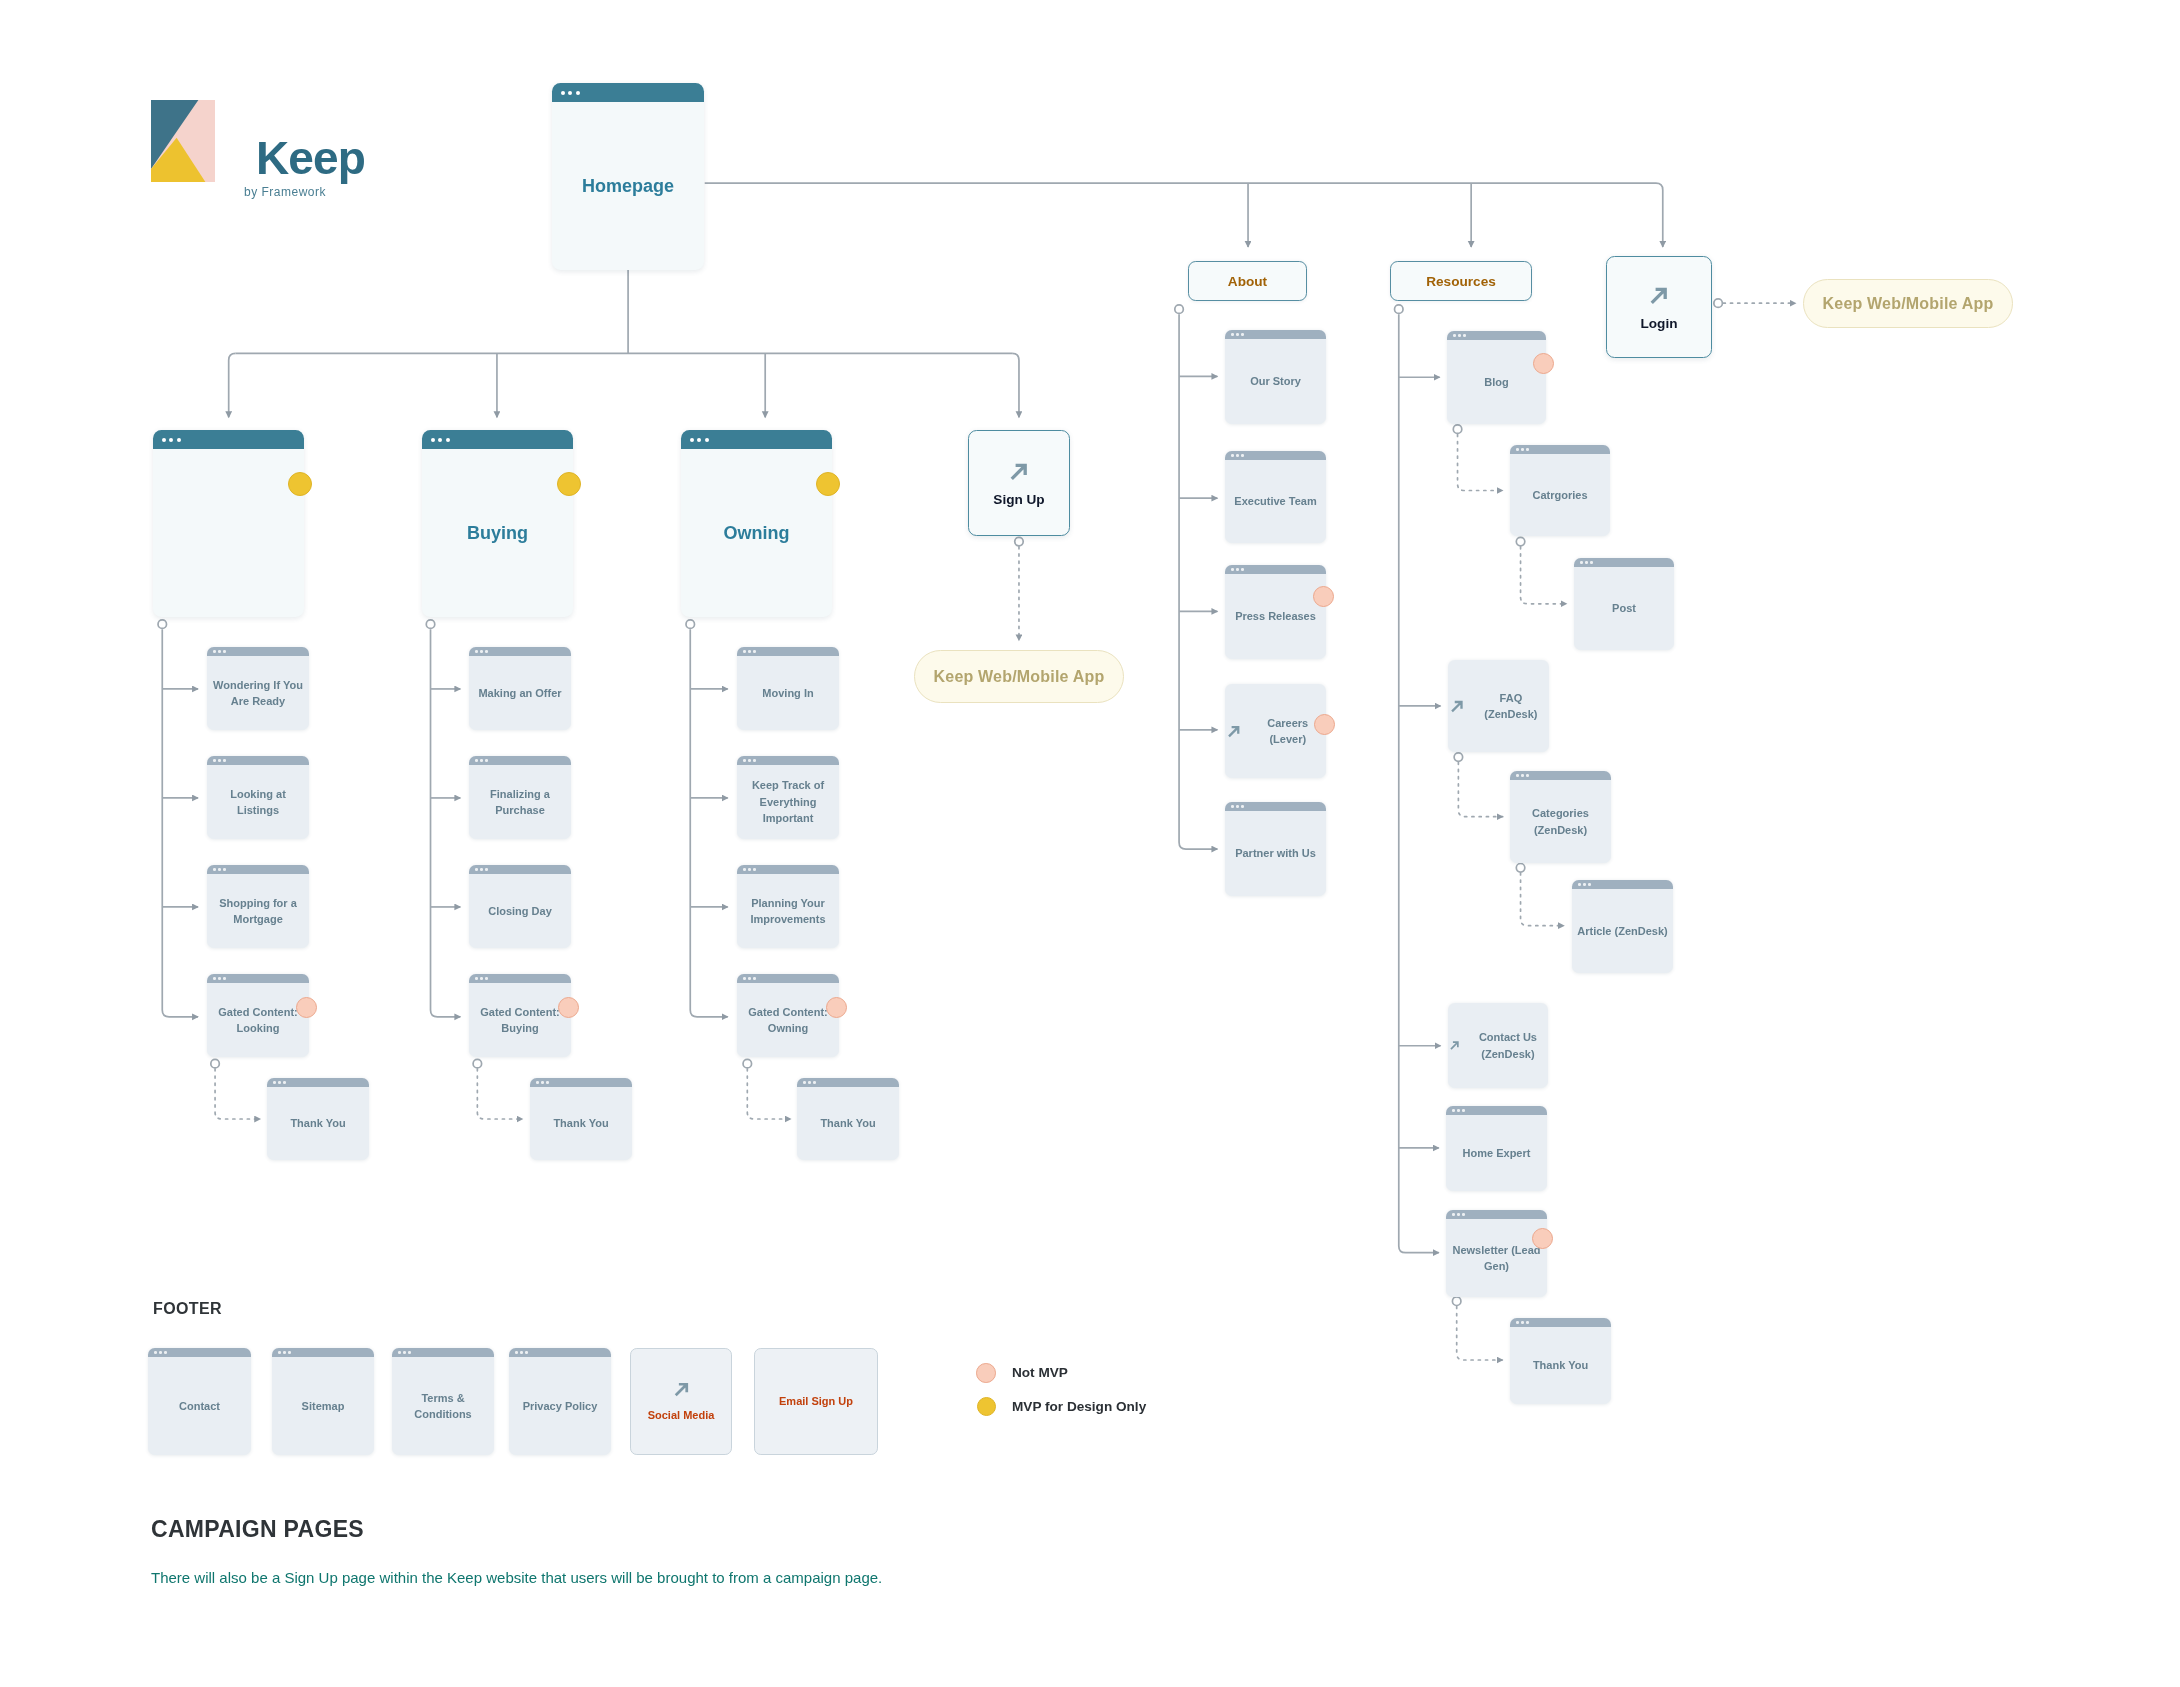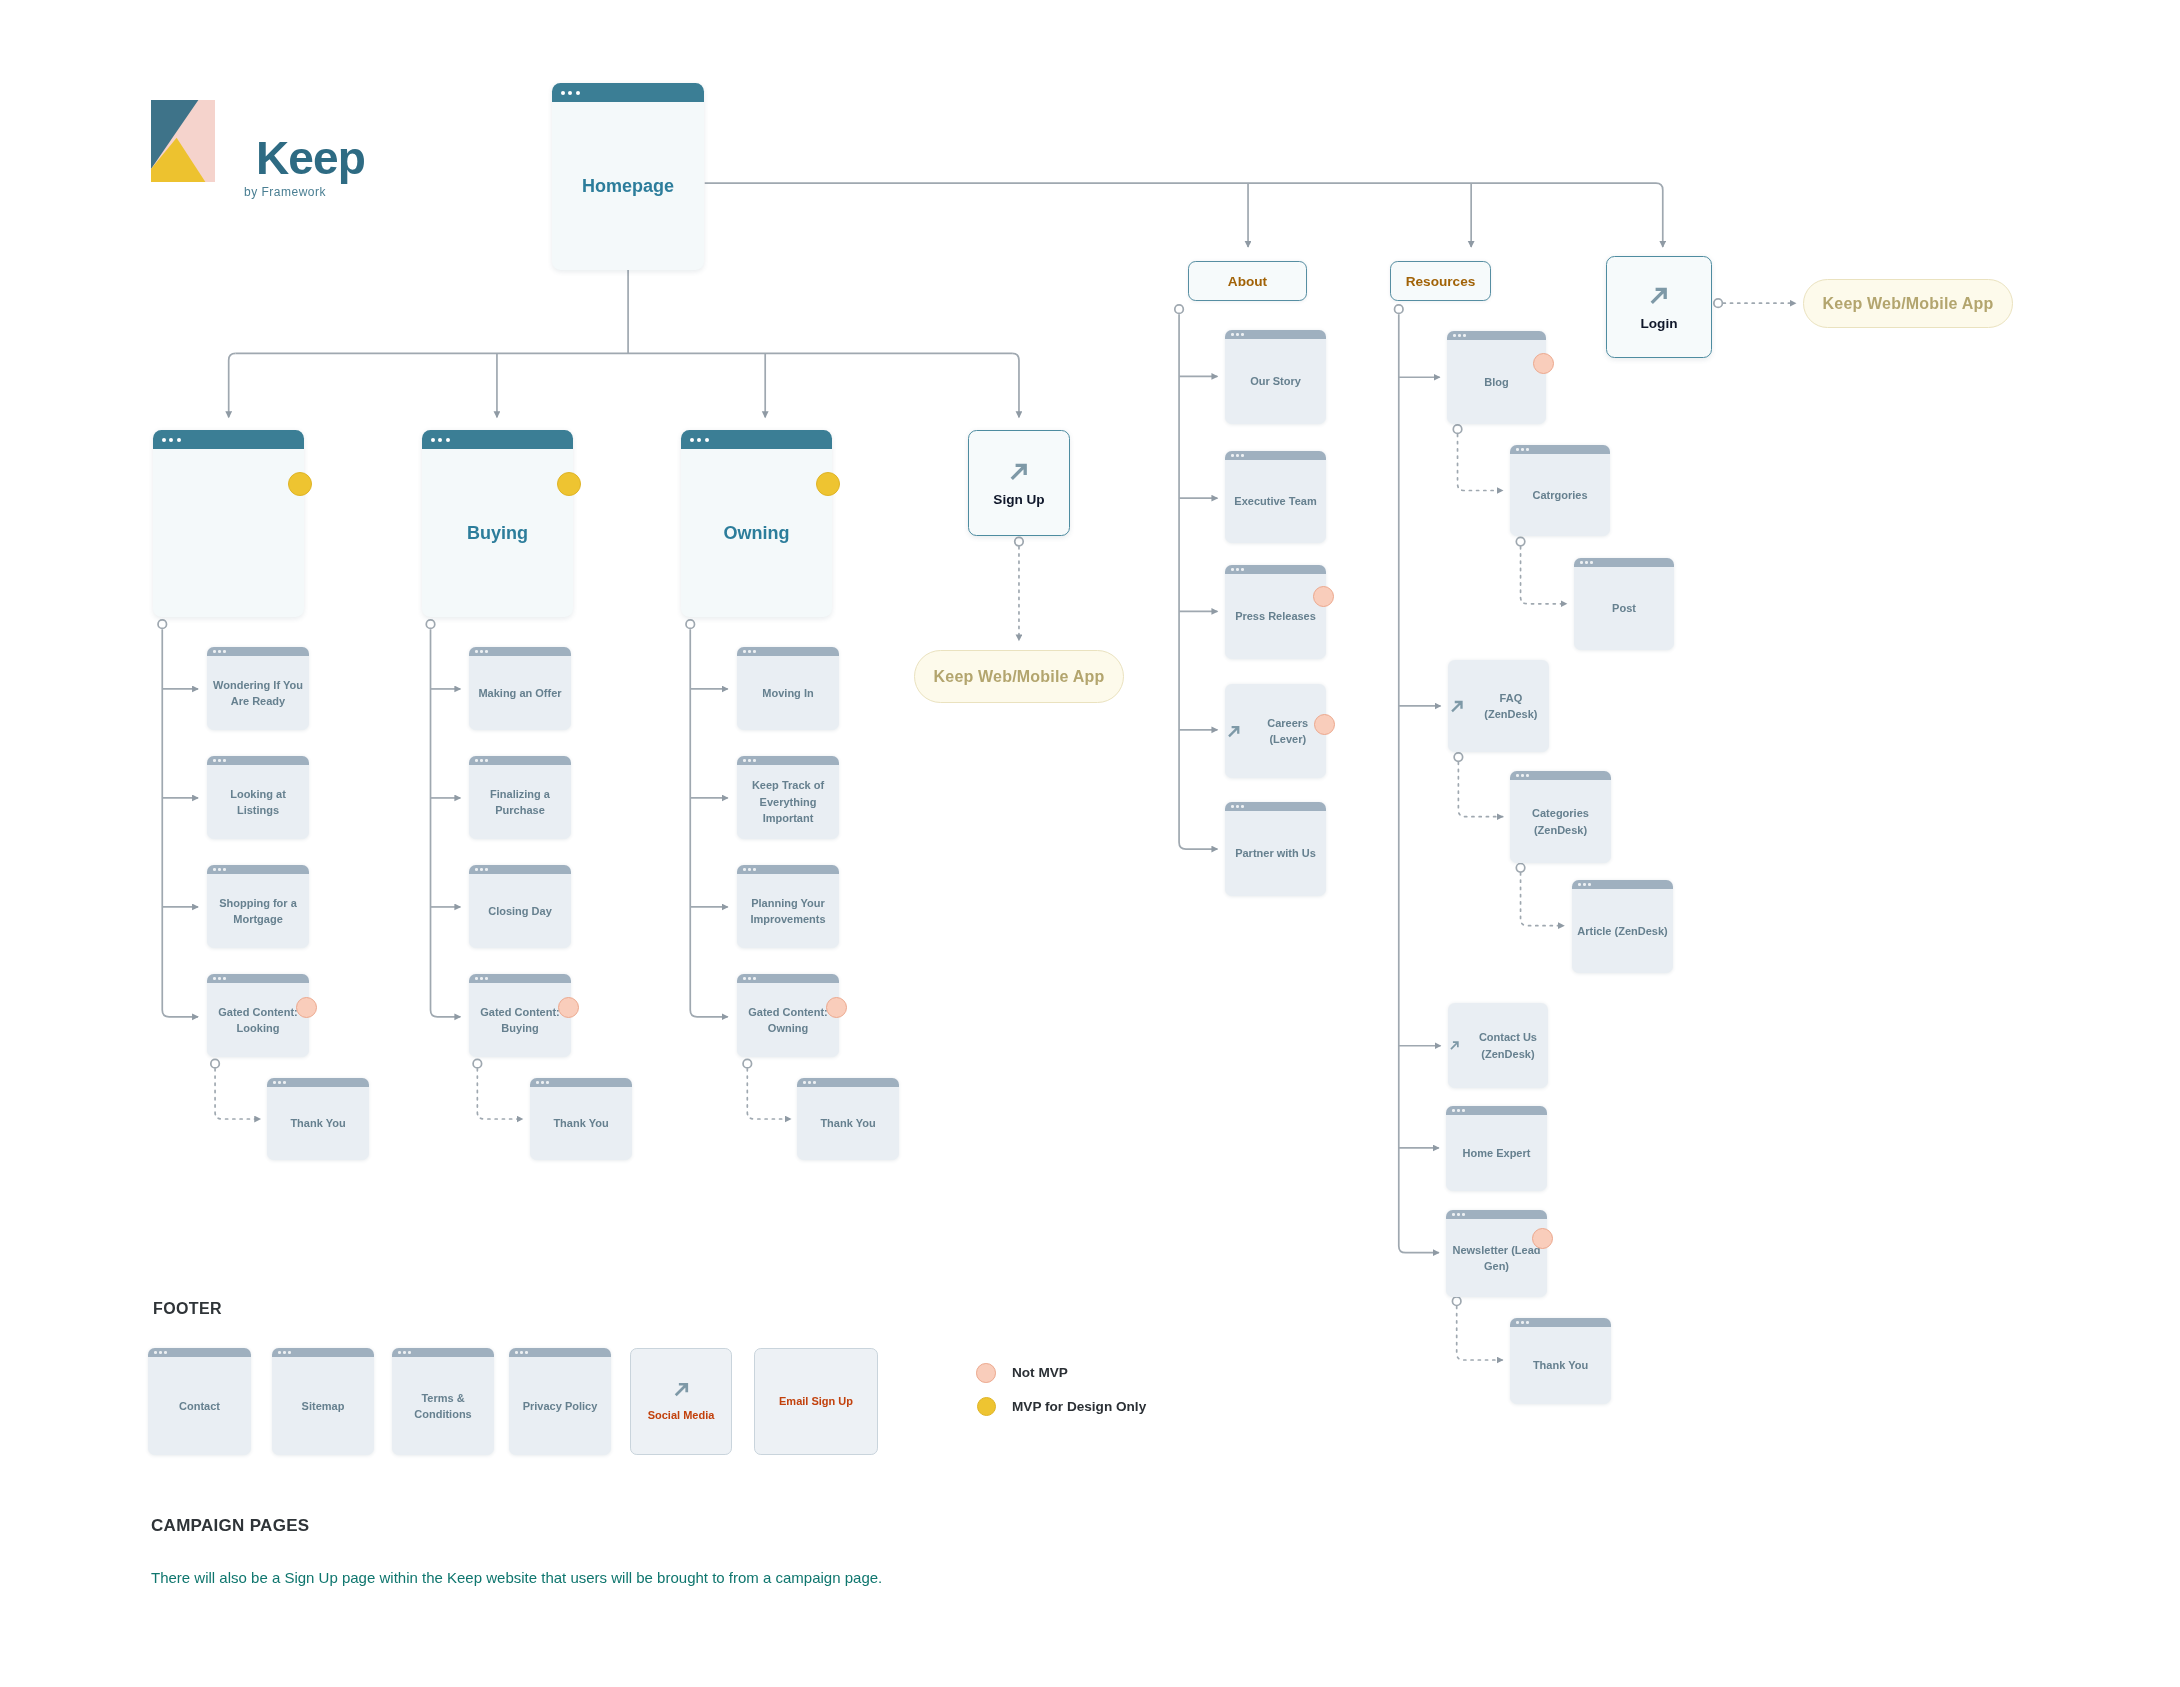"Resources" div.node { width: 101px -> 142px }
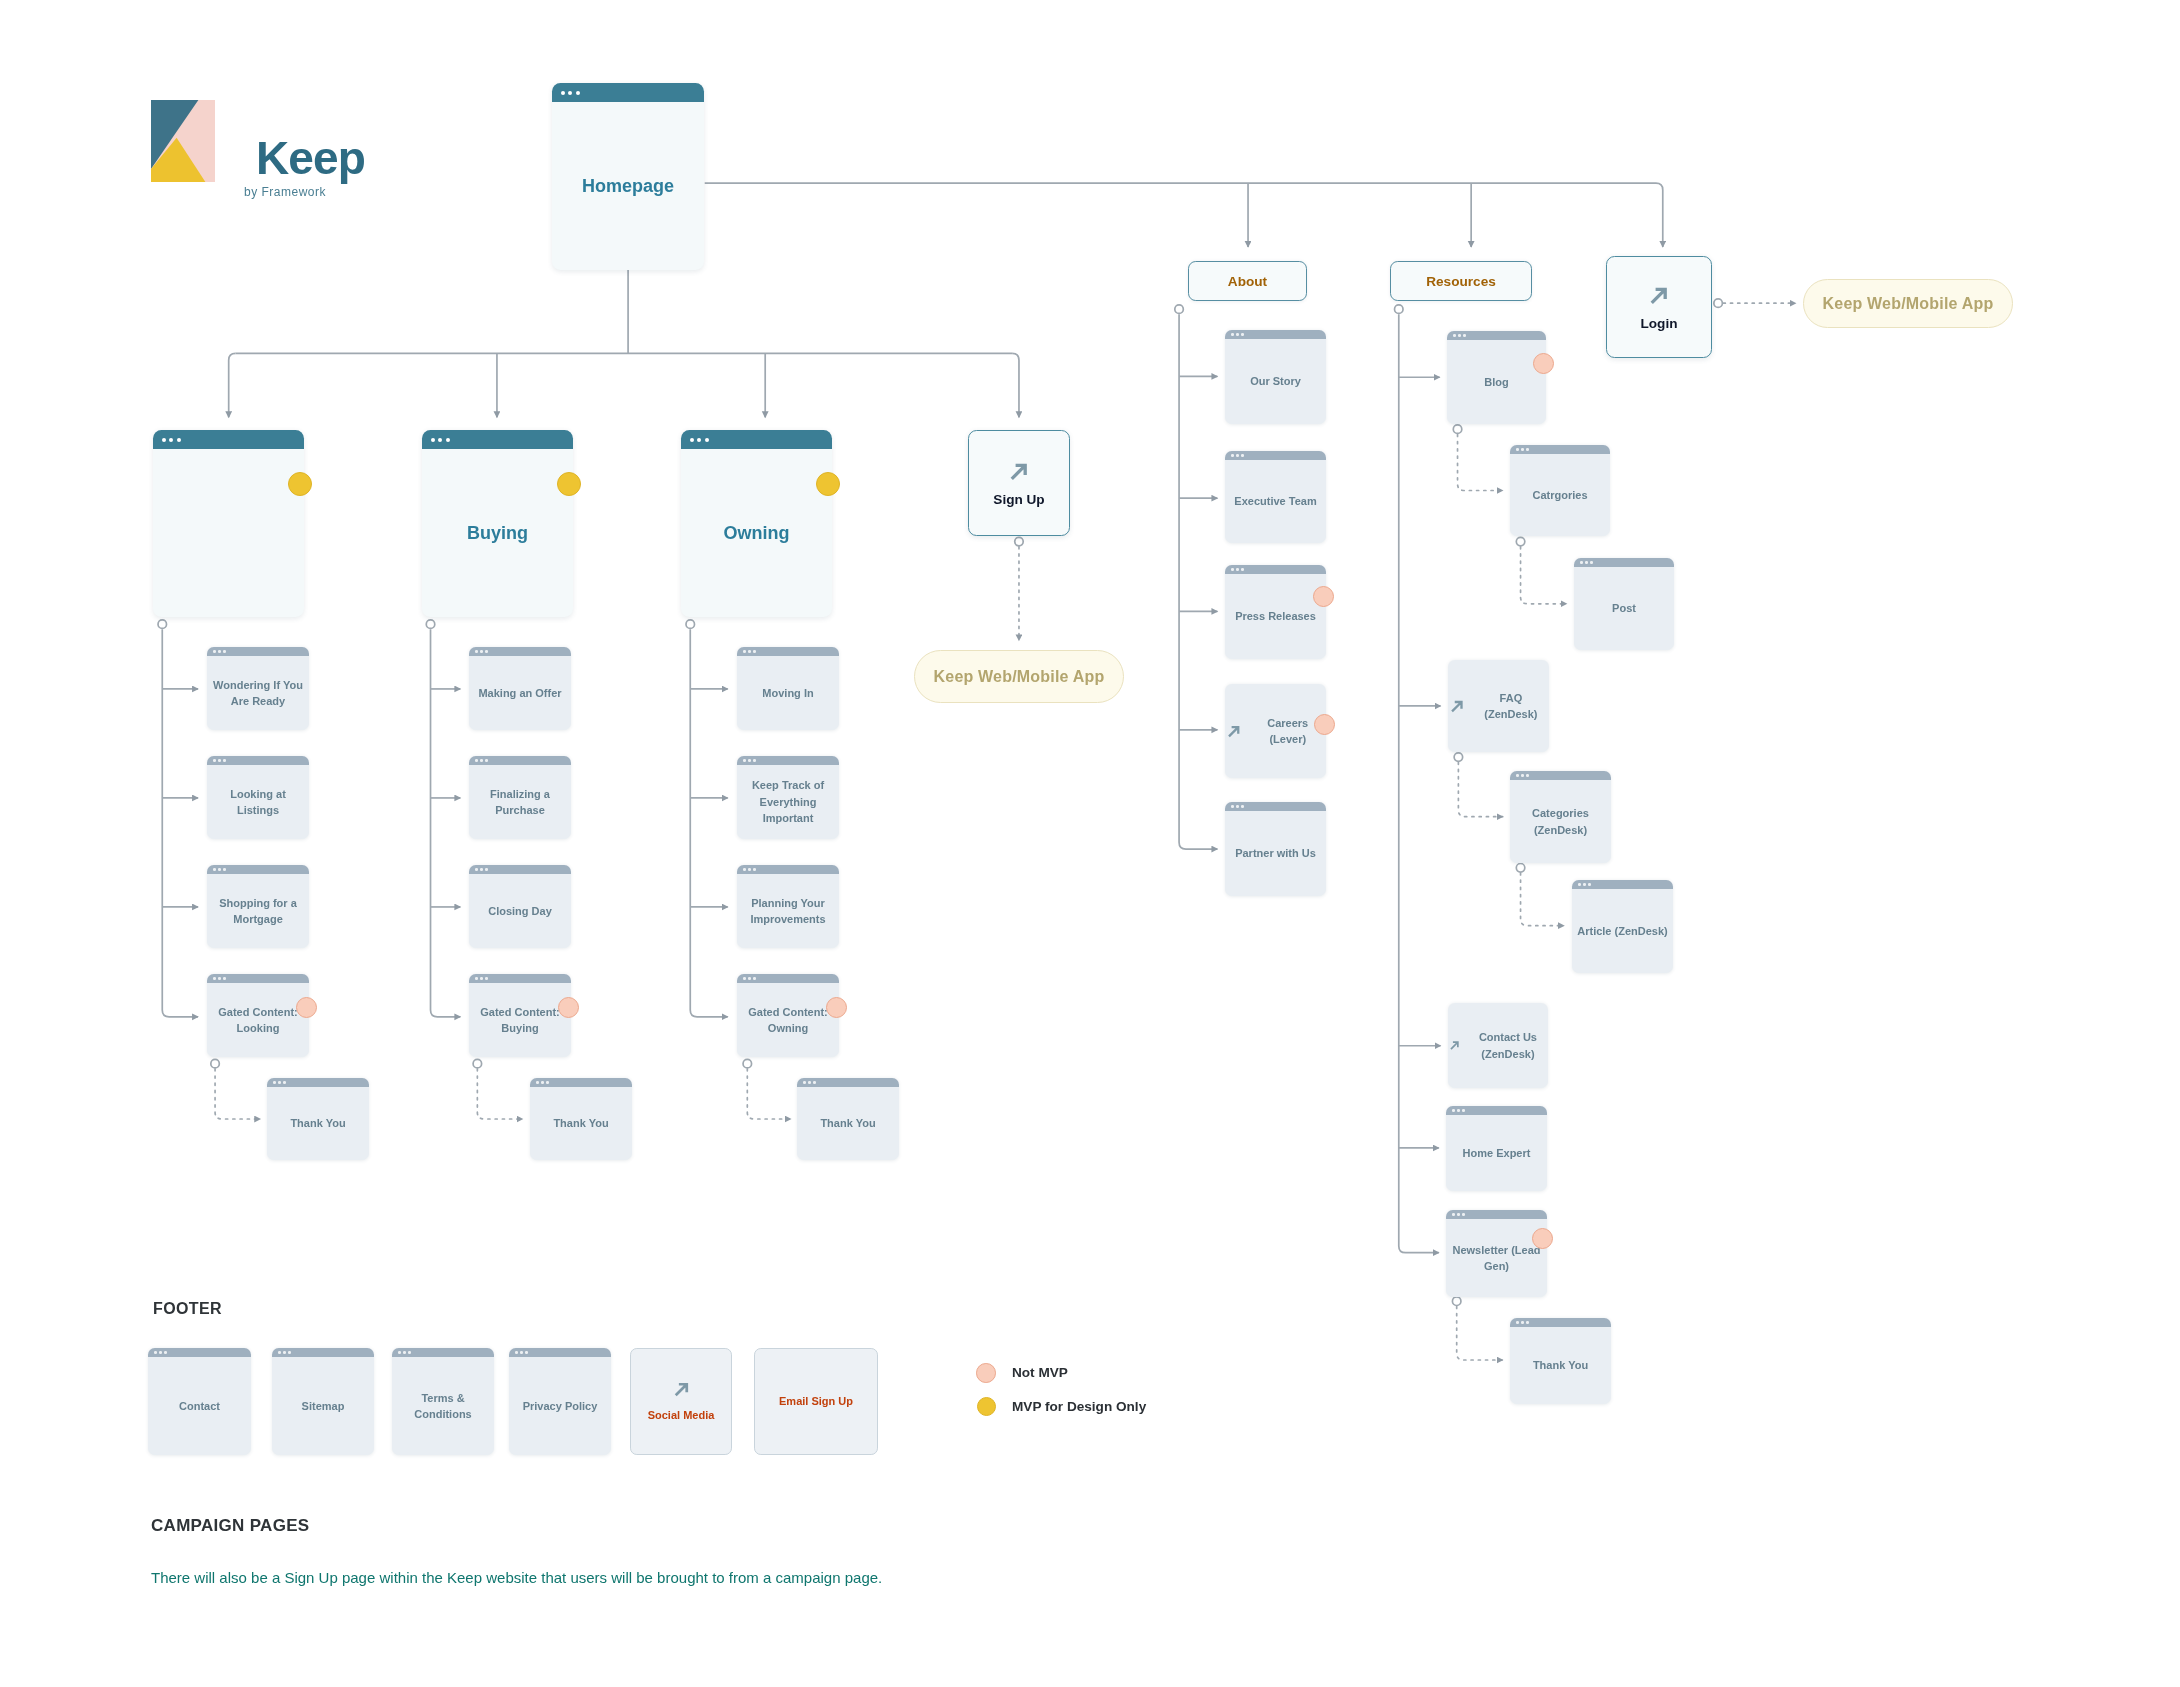"CAMPAIGN PAGES" div.h-title { font-size: 17px -> 23px }
